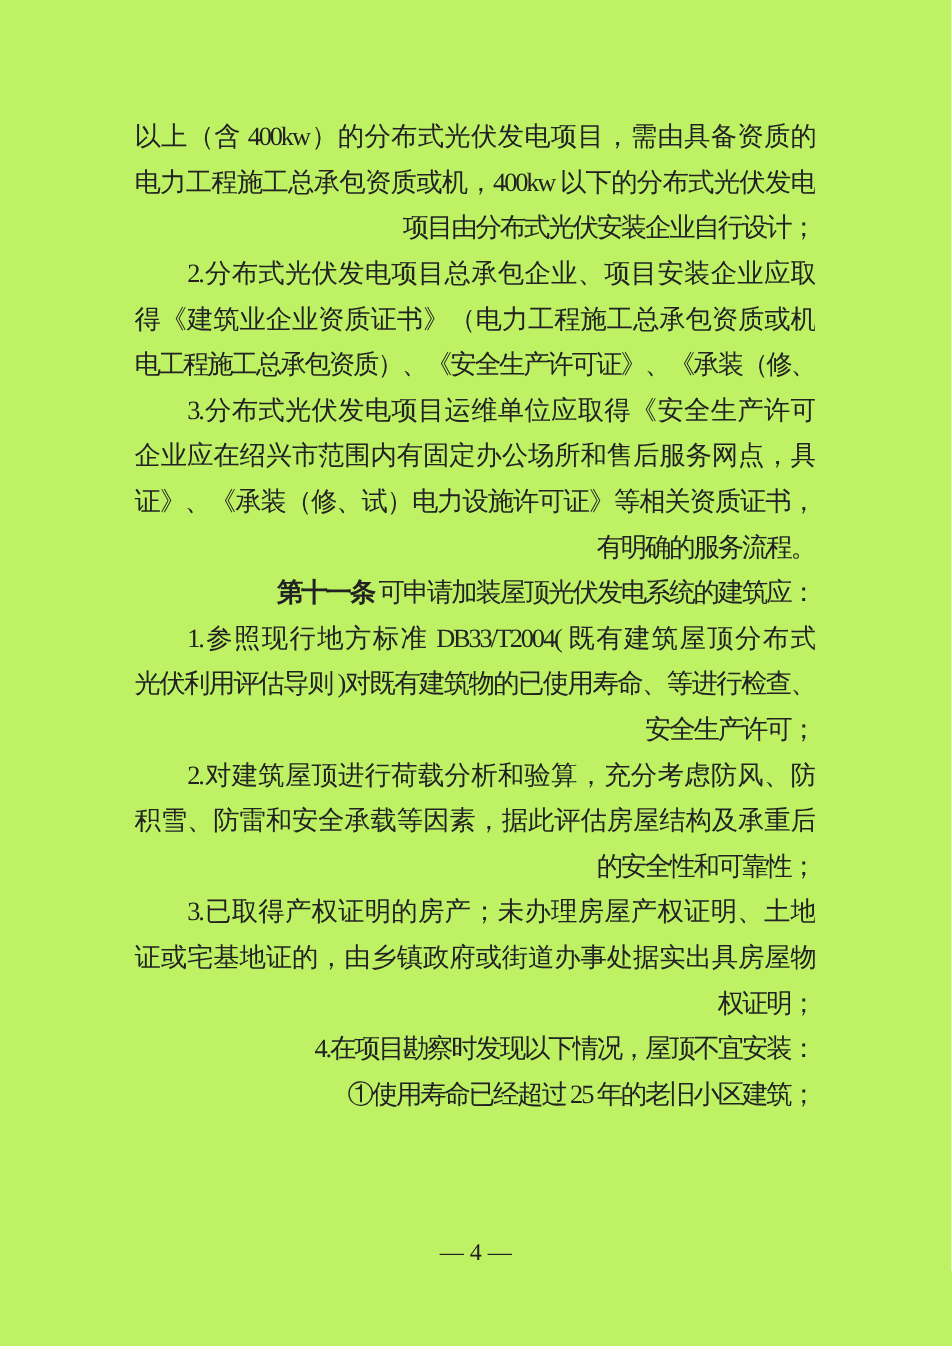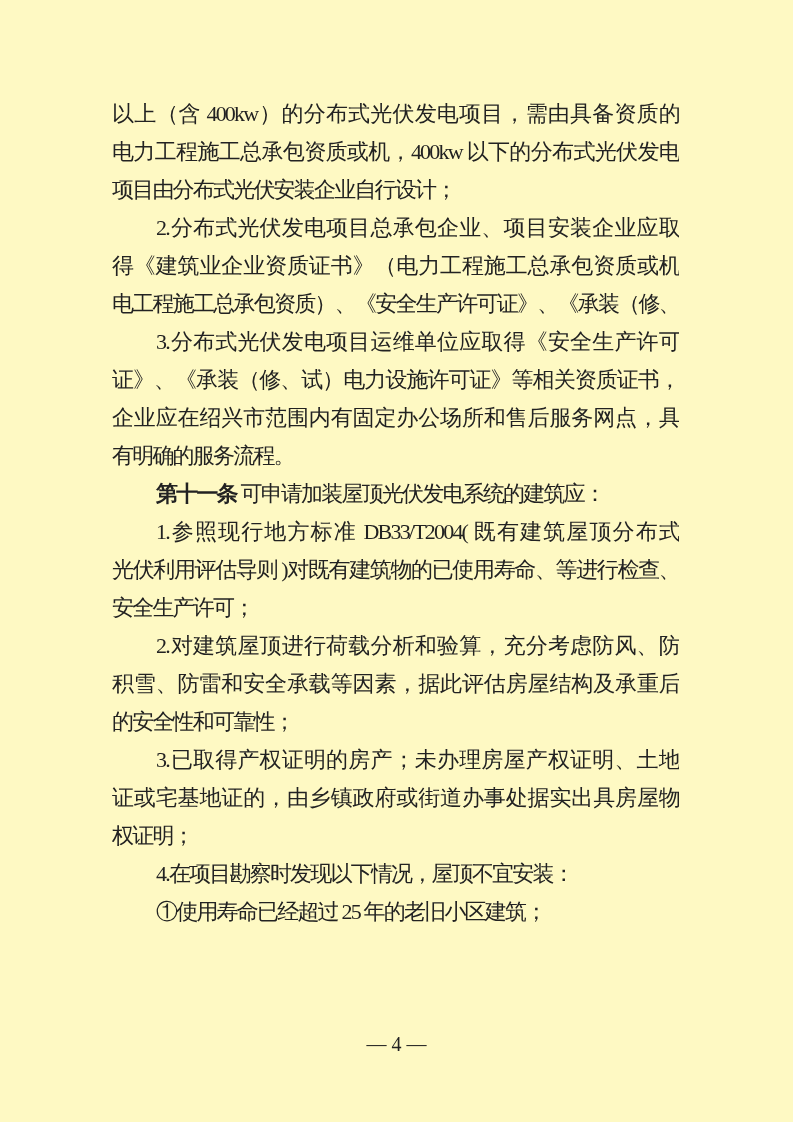"以上（含 400kw）的分布式光伏发电项目，需由具备资质的" .page { background: #fef9c3 -> #bef264 }
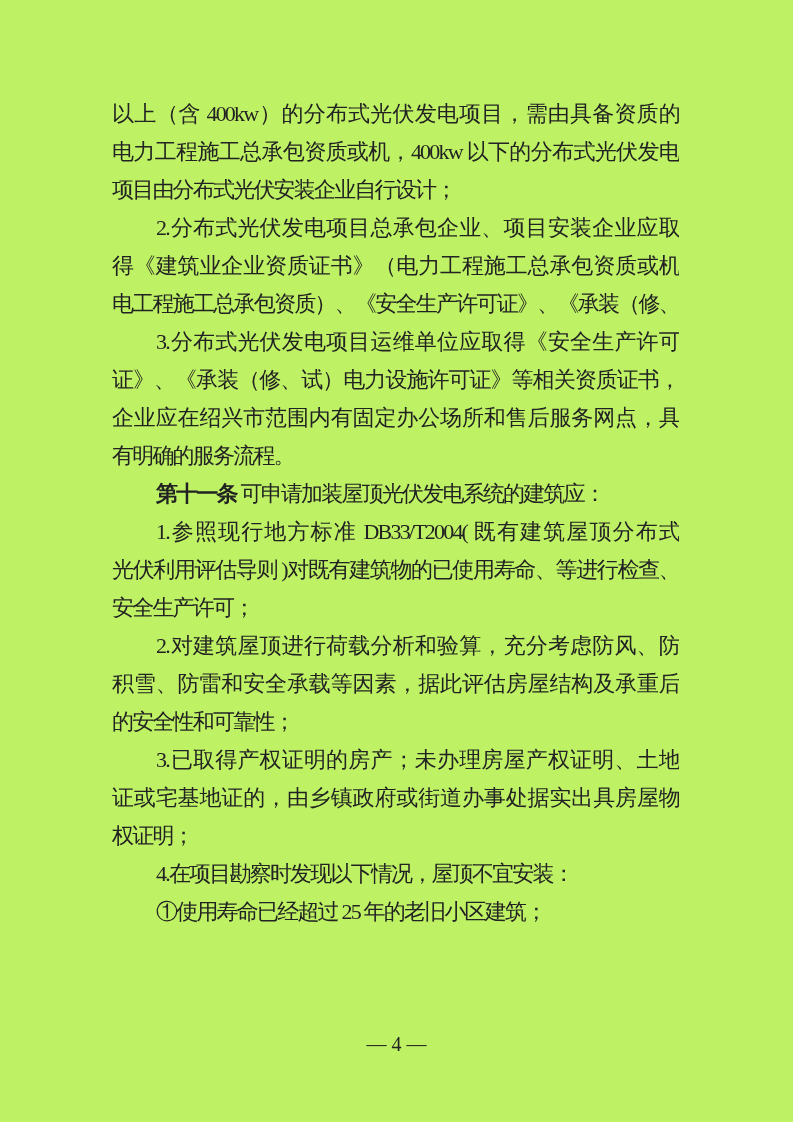"项目由分布式光伏安装企业自行设计；" .ln { text-align: left -> right }
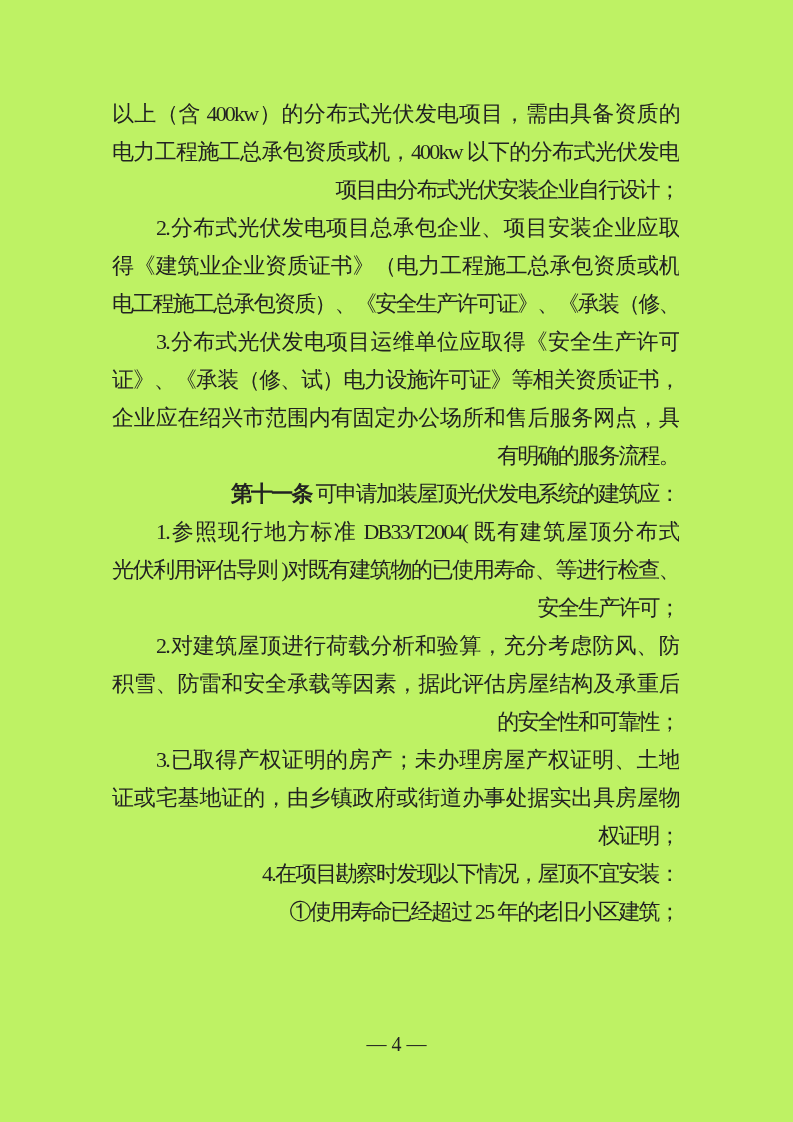"证》、《承装（修、试）电力设施许可证》等相关资质证书，" div.ln { order: before "企业应在绍兴市范围内有固定办公场所和售后服务网点，具" -> after "企业应在绍兴市范围内有固定办公场所和售后服务网点，具" }
